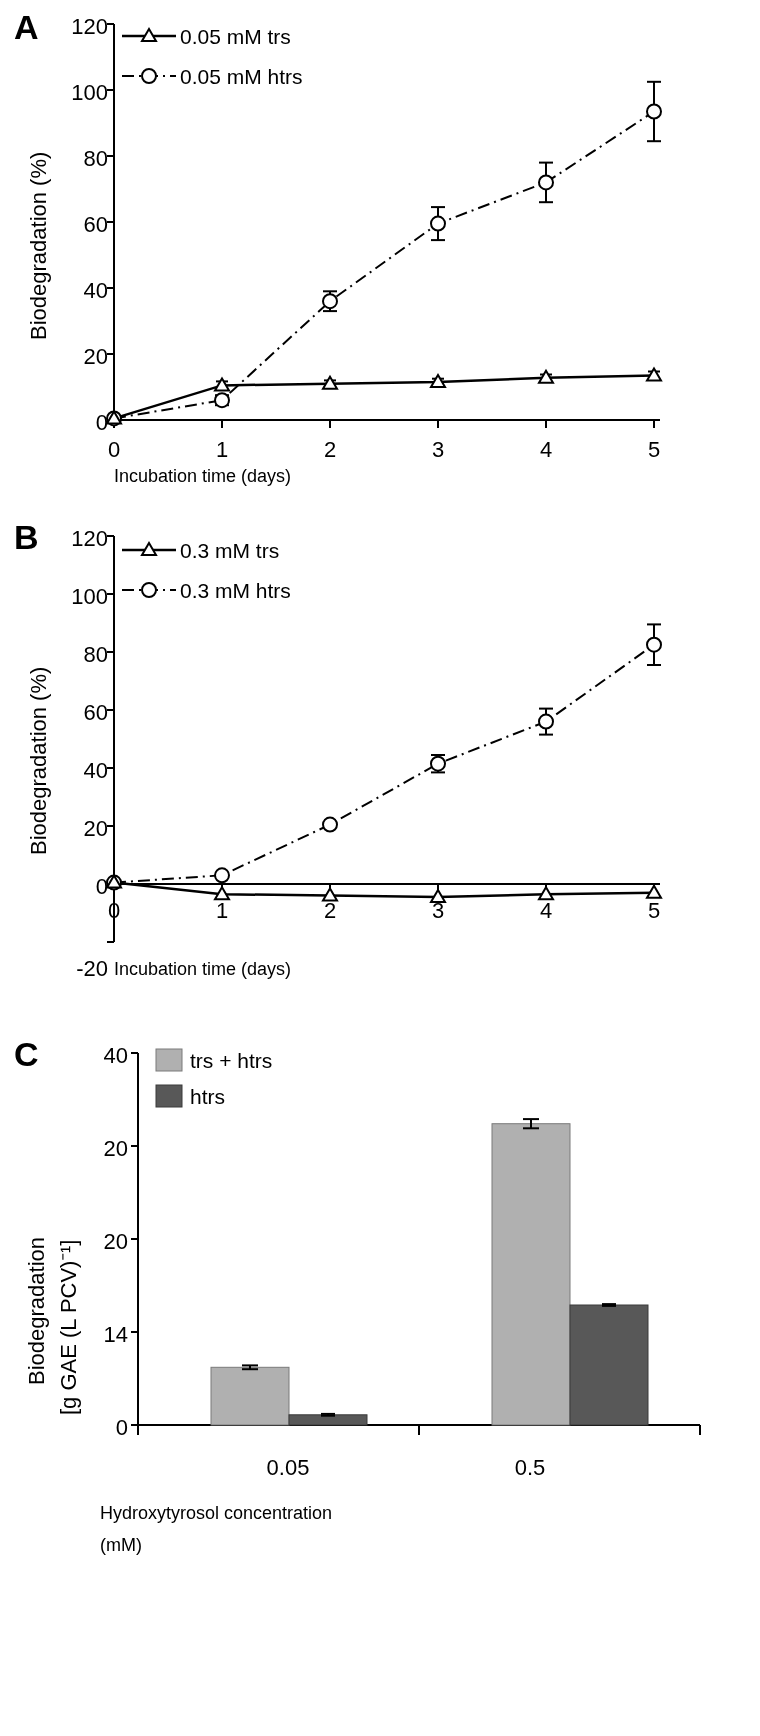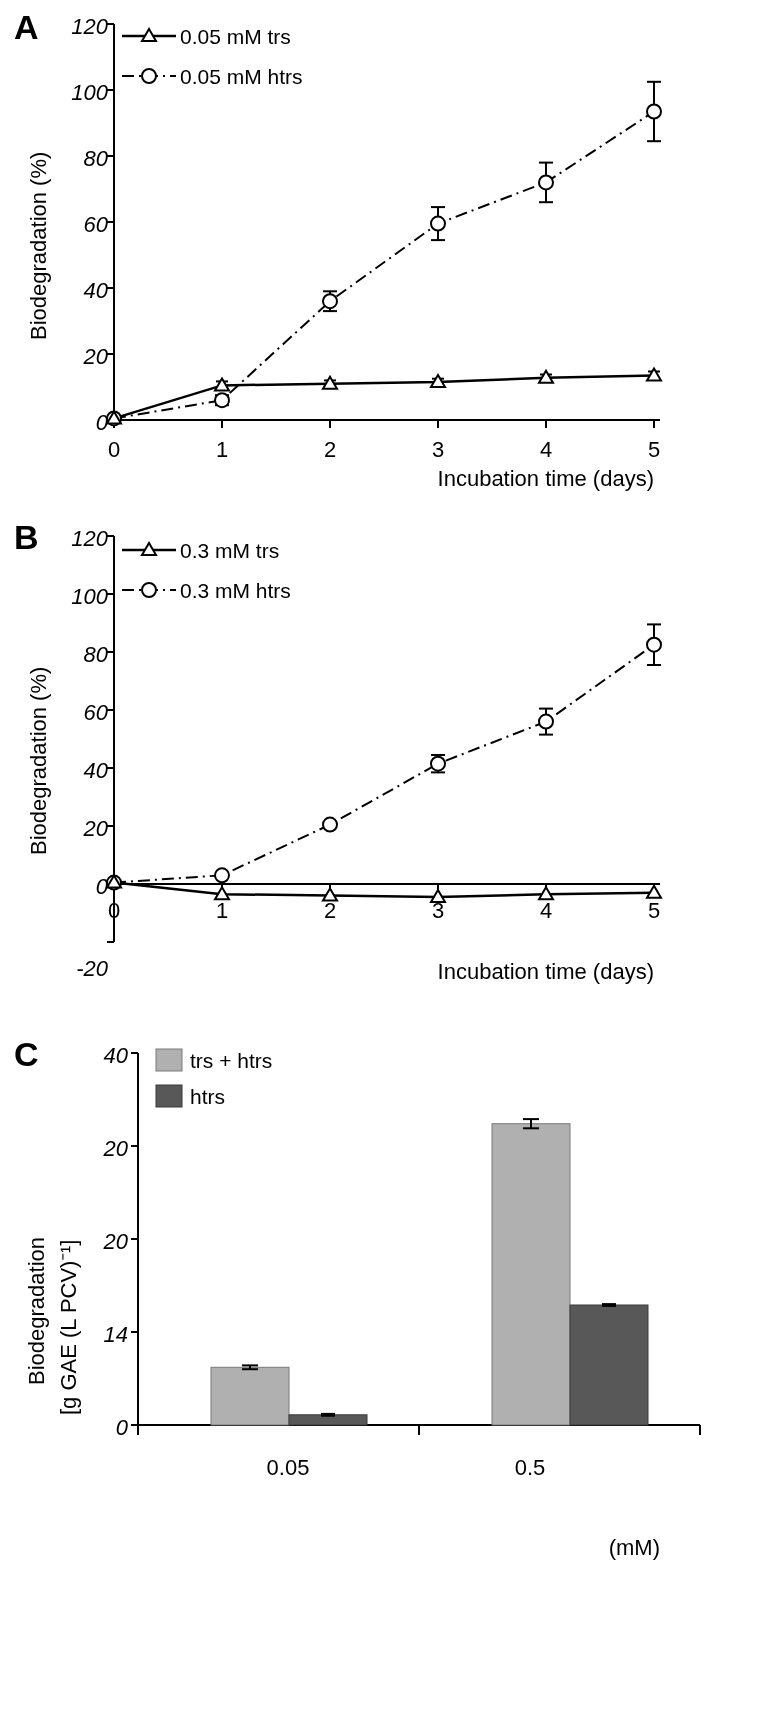"120" .tick-y { font-style: italic -> none }
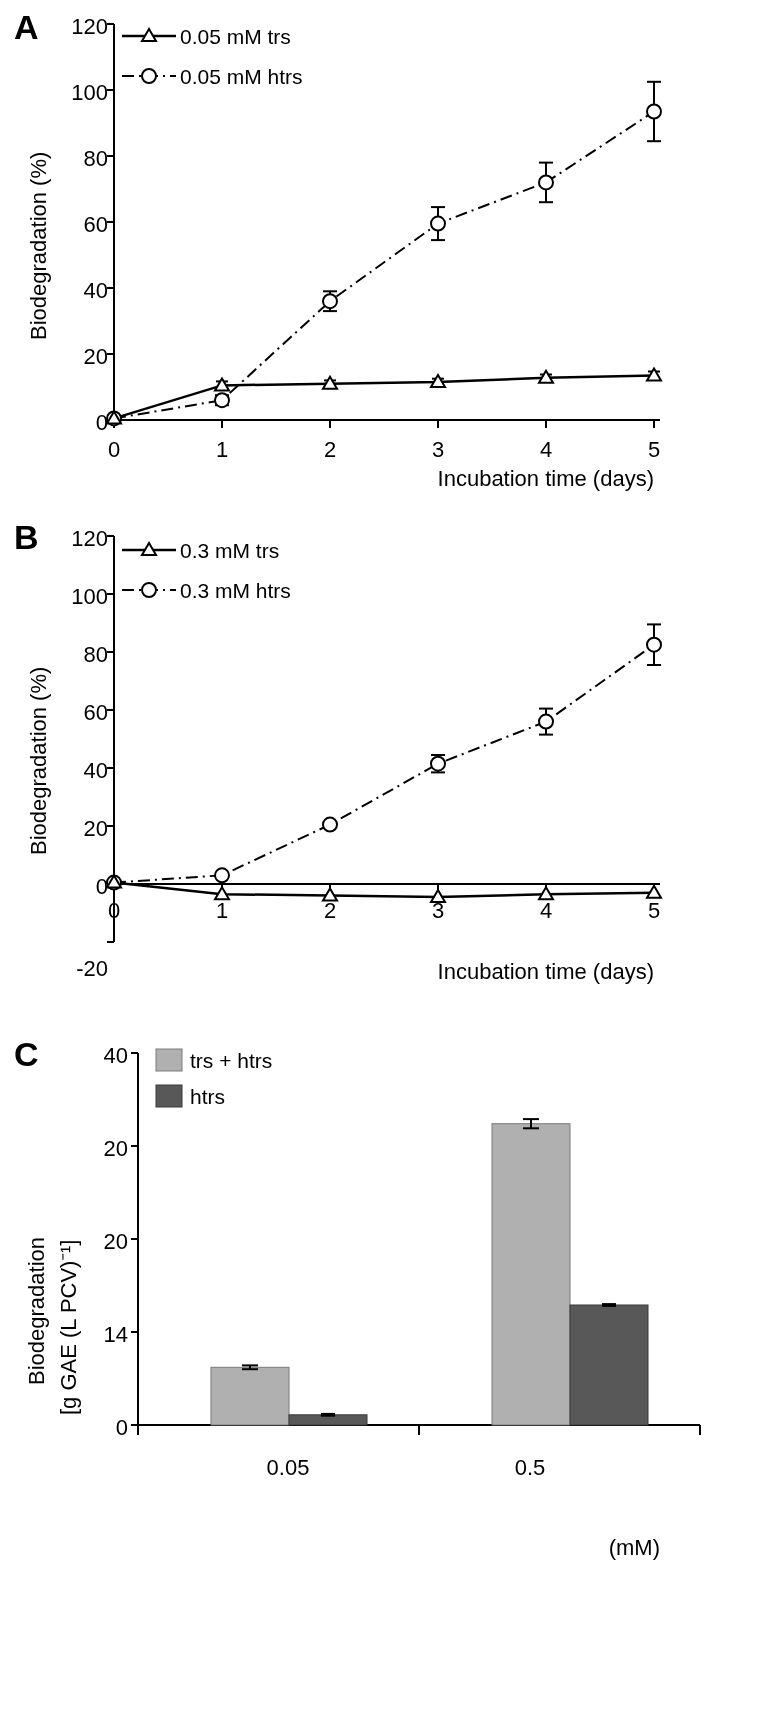"Incubation time (days)" .xlabel { font-size: 22px -> 18px; text-align: right -> left }
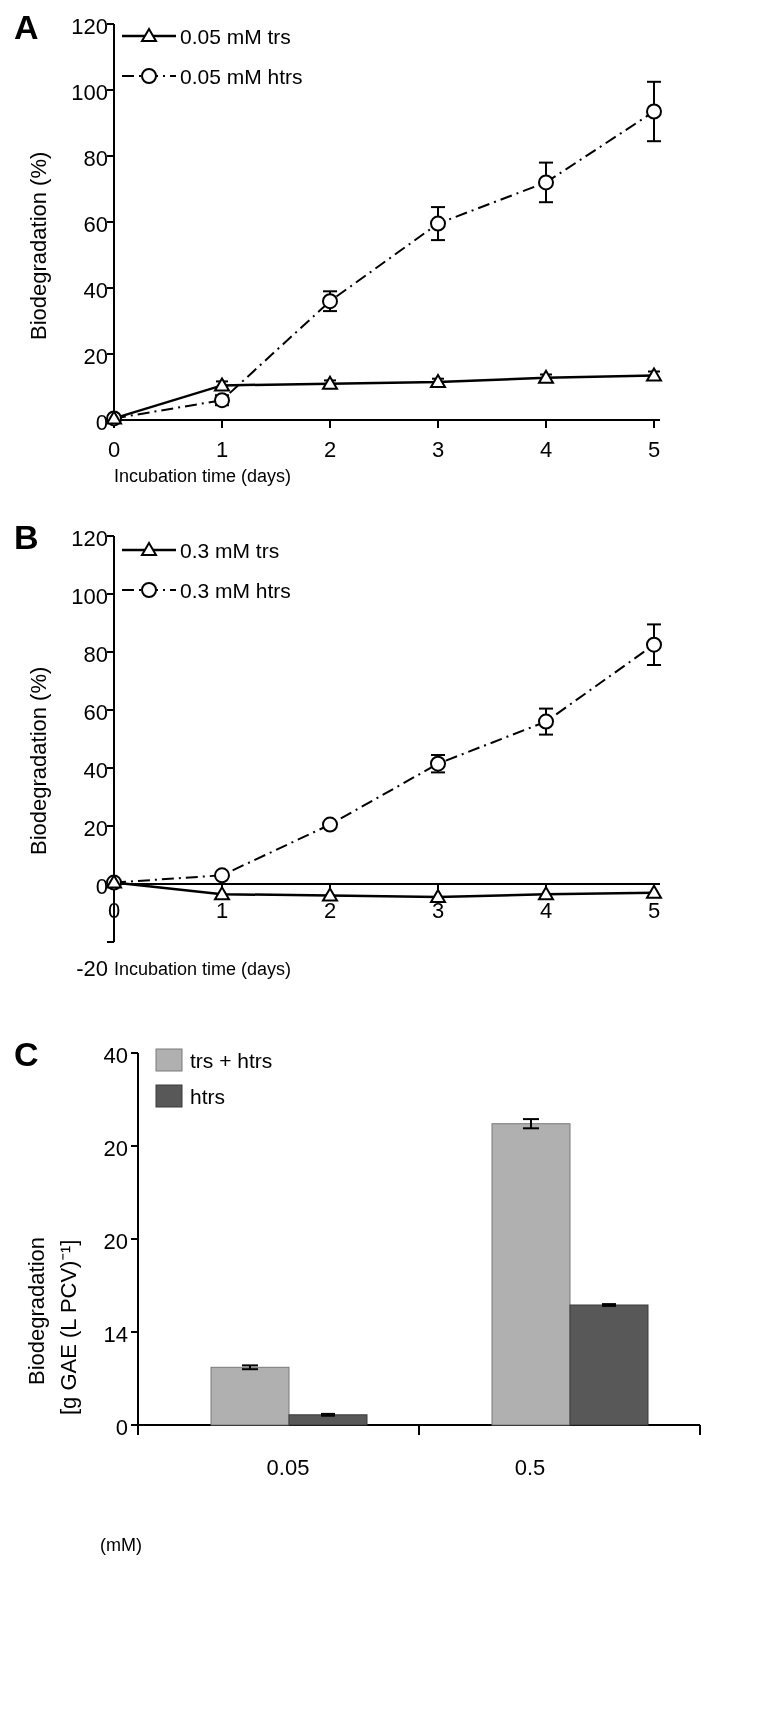"Hydroxytyrosol concentration" div.xlabel { html: none -> <div>Hydroxytyrosol concentration</div> }
